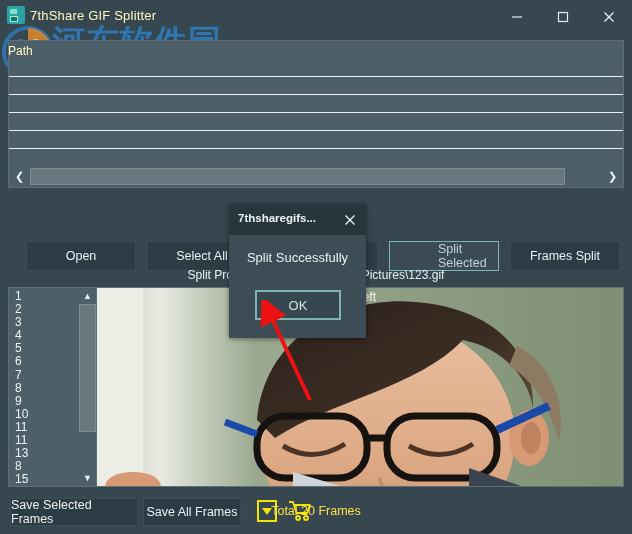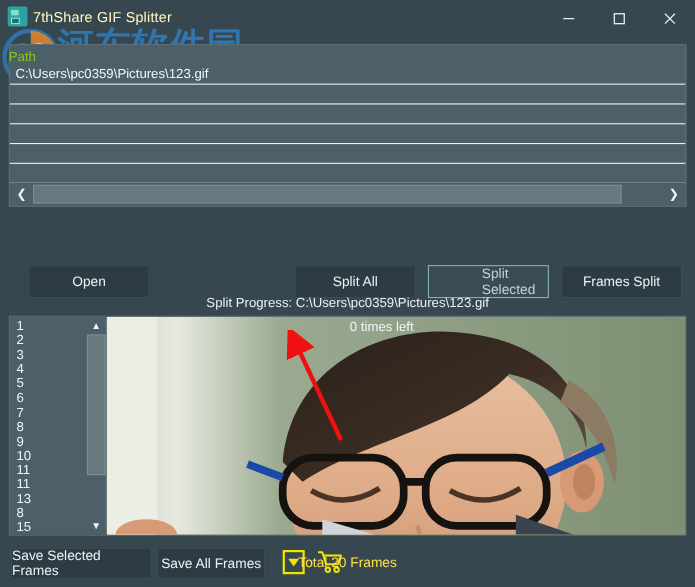"Path" .list-header { color: #84cc16 -> #fef9c3 }
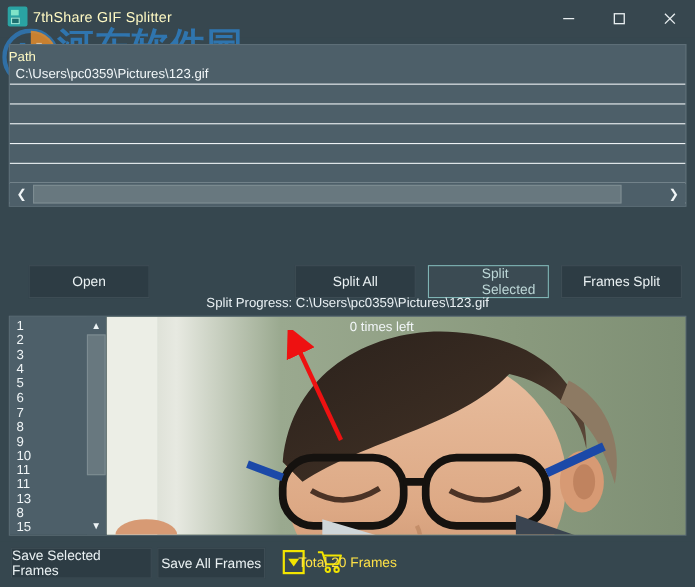"C:\Users\pc0359\Pictures\123.gif" div.list-row { html: <div> <span>C:\Users\pc0359\Pictures\123.gif</span> </div> -> none }
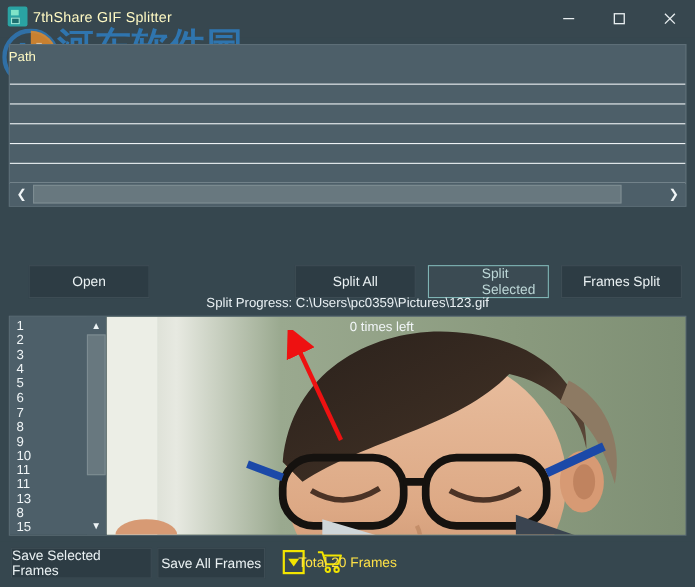"7thsharegifs..." div.dialog { html: none -> <div> <div> <div>7thsharegifs...</div> <div> <svg> <line></line> <line></line> </svg> </div> </div> <div>Split Successfully</div> <div>OK</div> </div> }
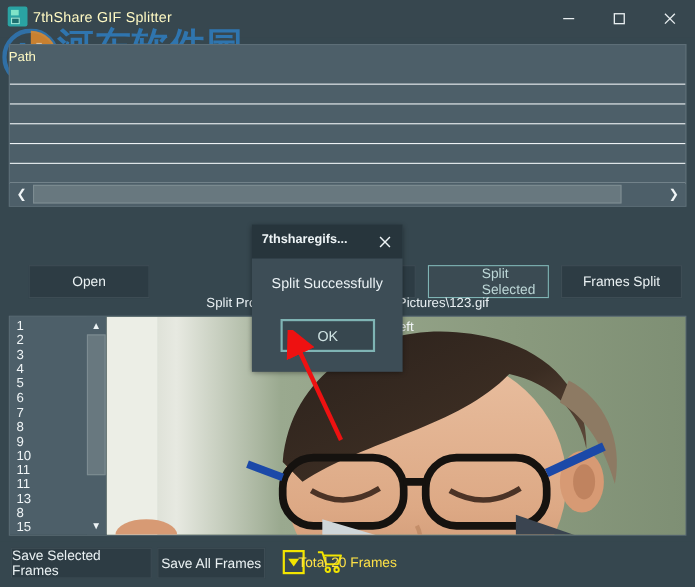"Select All" div.btn { html: none -> <div>Select All</div> }
